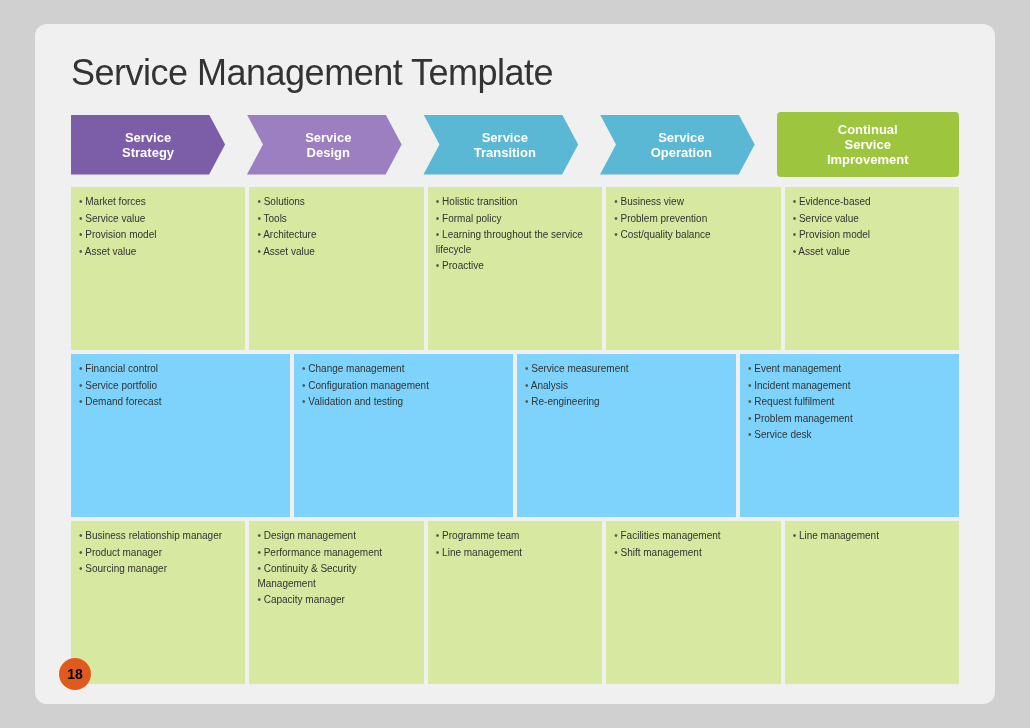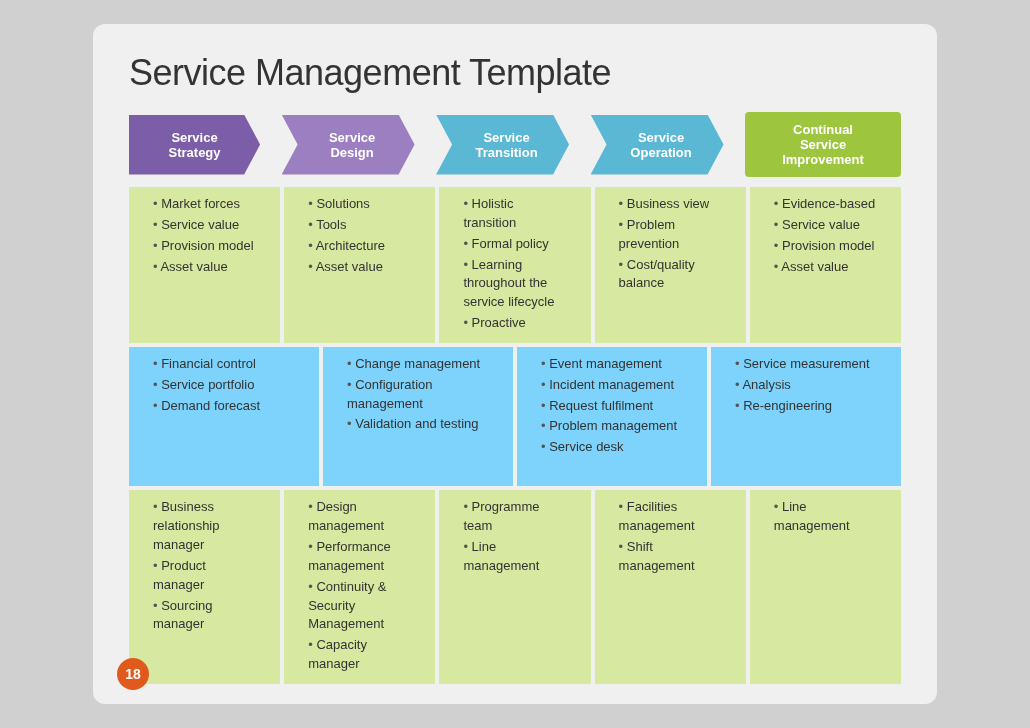"Service Management Template" .slide { width: 844px -> 960px }
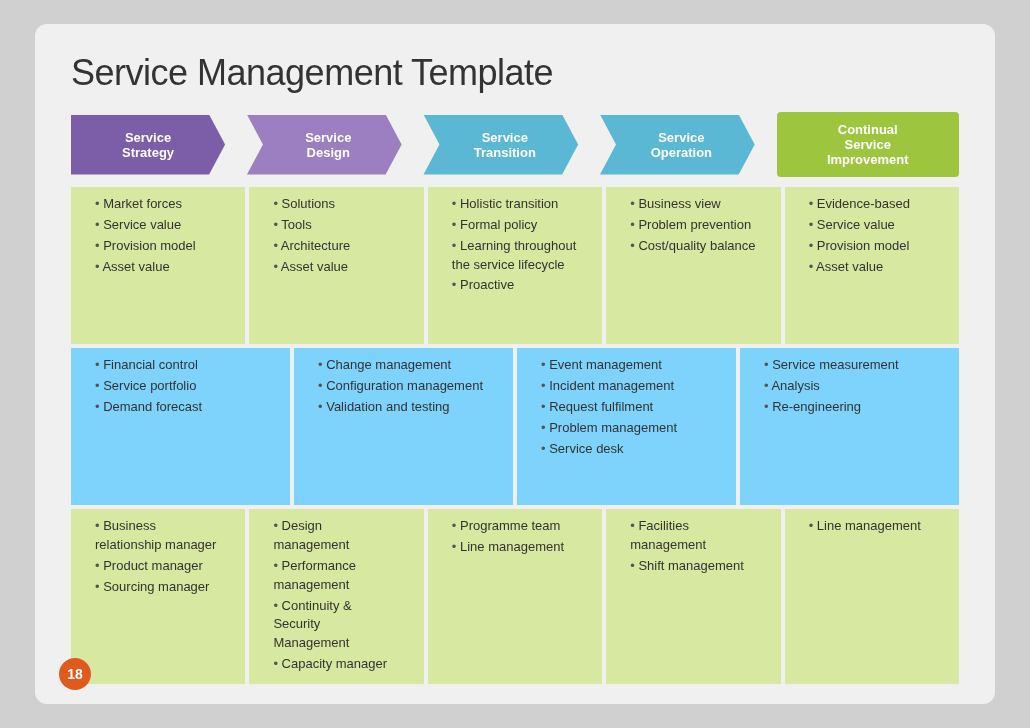"Market forces" .cell { font-size: 13px -> 10px; padding: 8px 24px -> 8px 8px }
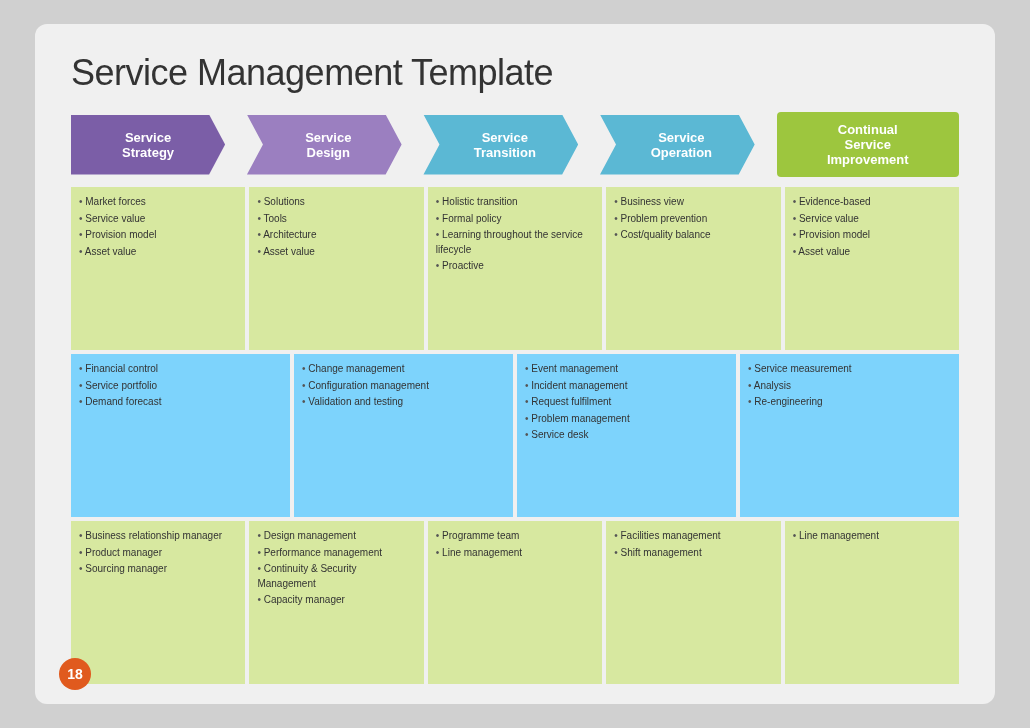"Event management" div.cell { order: before "Service measurement" -> after "Service measurement" }
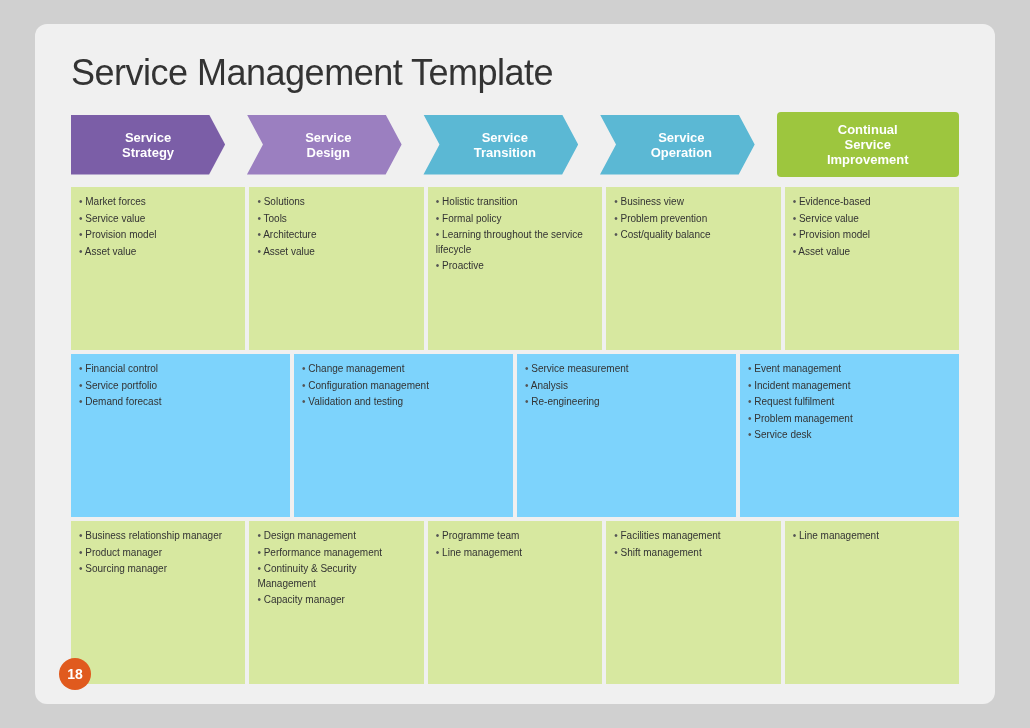"18" .page-num { color: #ffffff -> #000000 }
